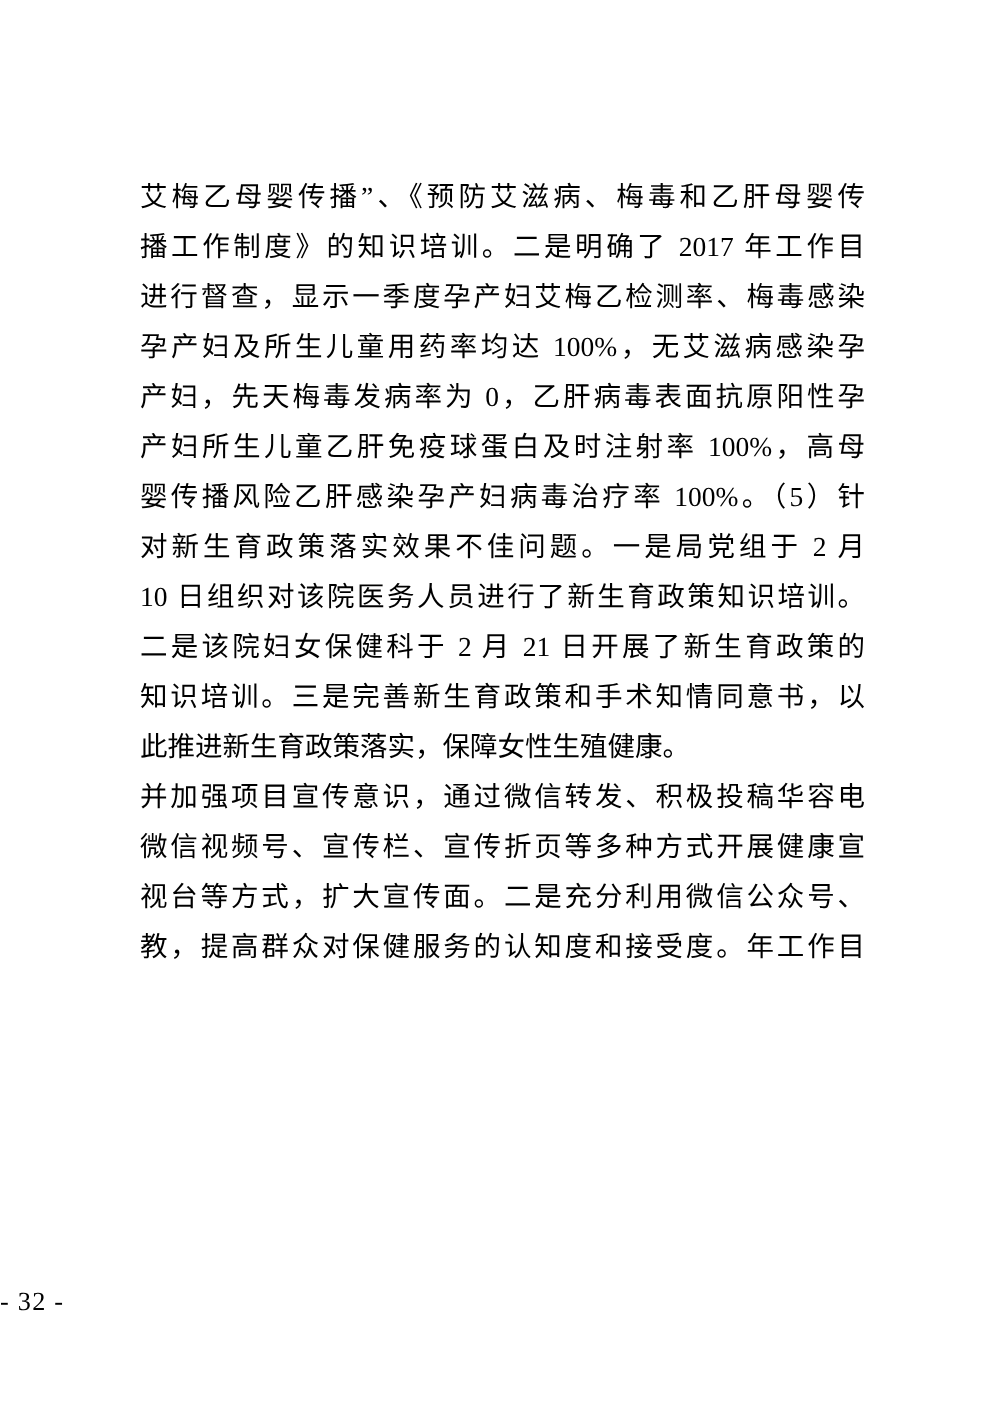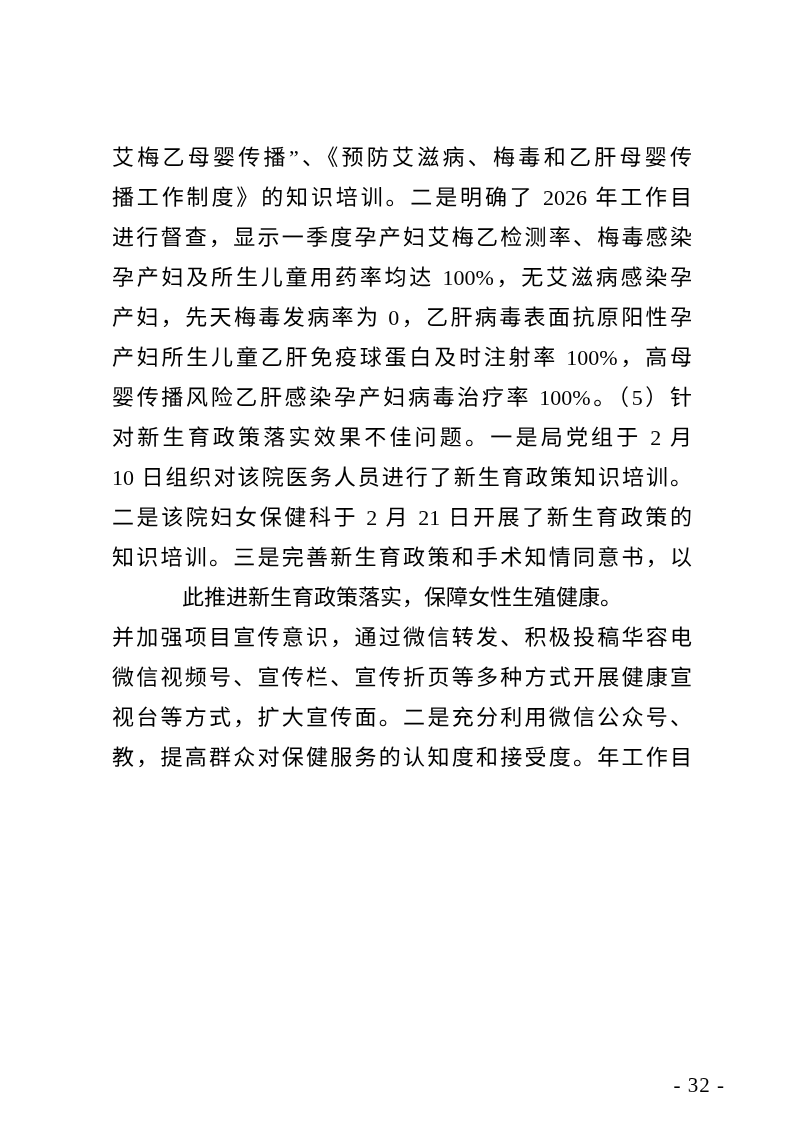"播工作制度》的知识培训。二是明确了 2026 年工作目" div.line { text: 2026 -> 2017 }
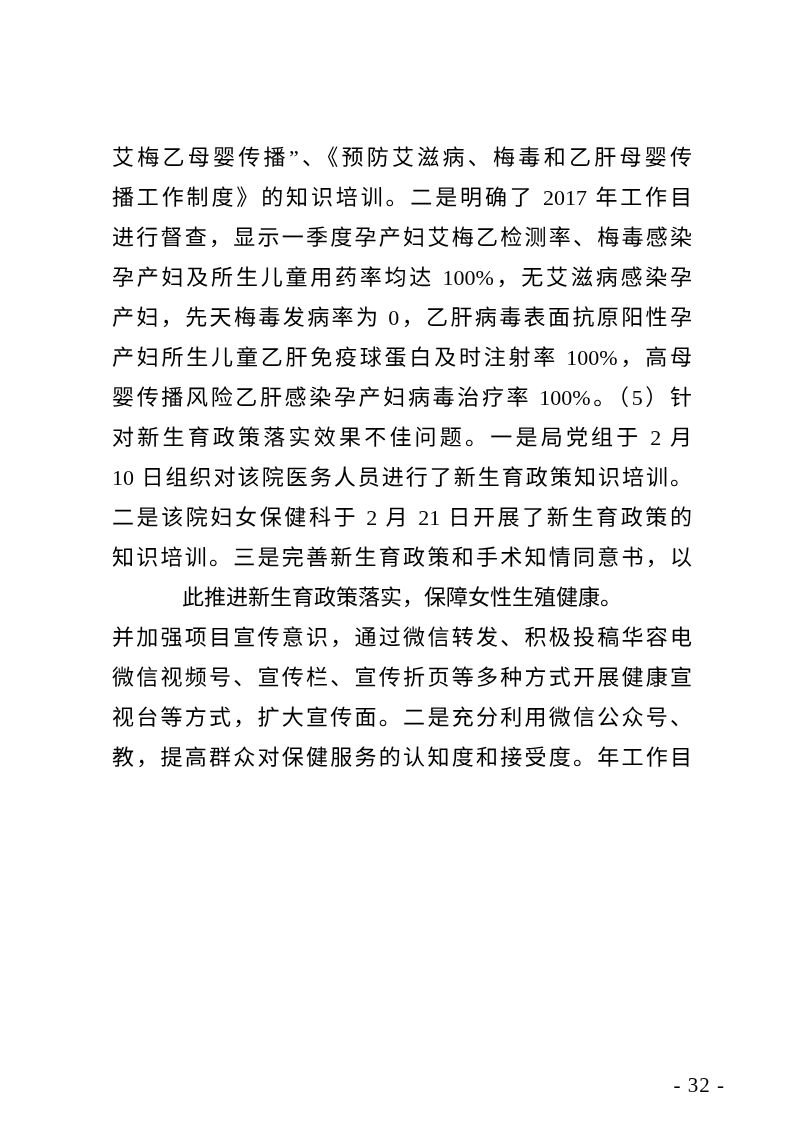"此推进新生育政策落实，保障女性生殖健康。" .line.natural { text-align: center -> left }
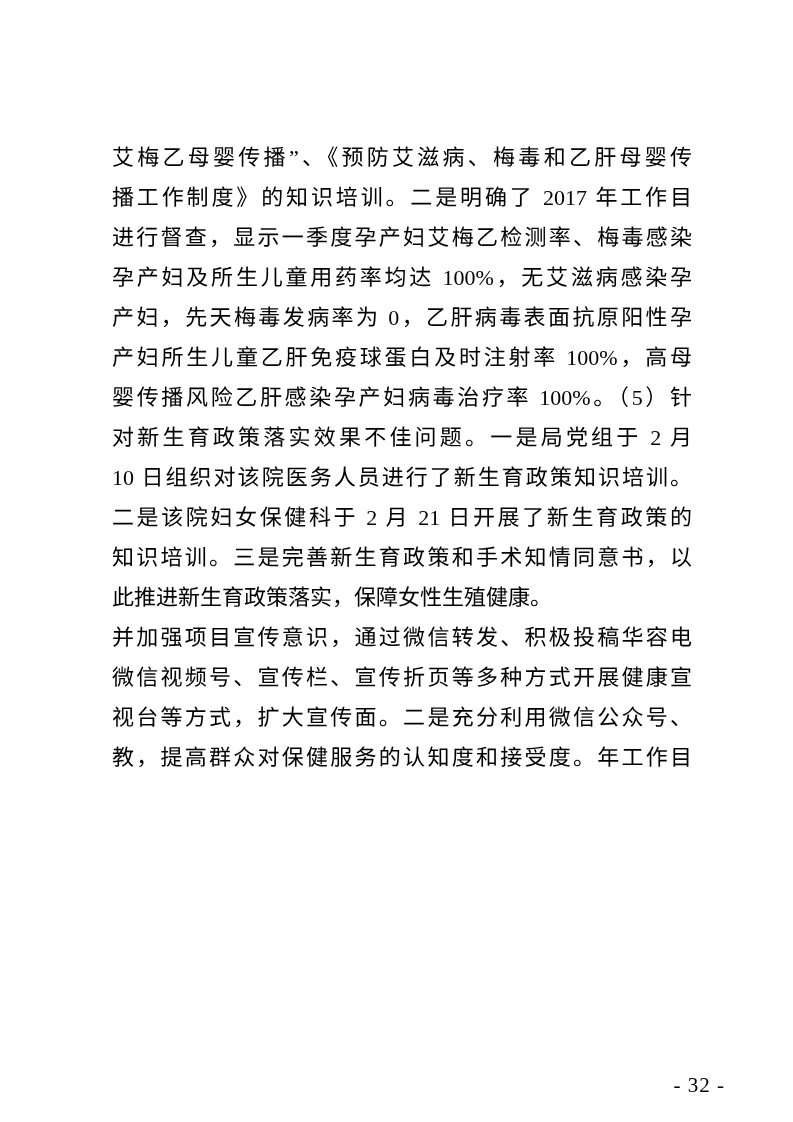"- 32 -" .footer { margin-top: 44px -> none; text-align: right -> left }
